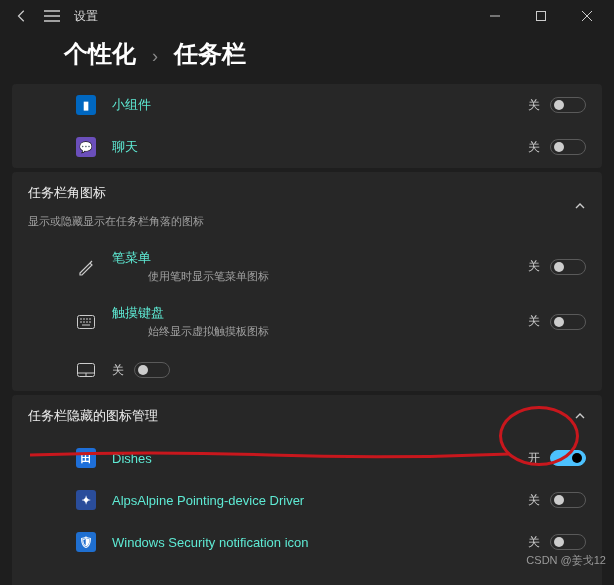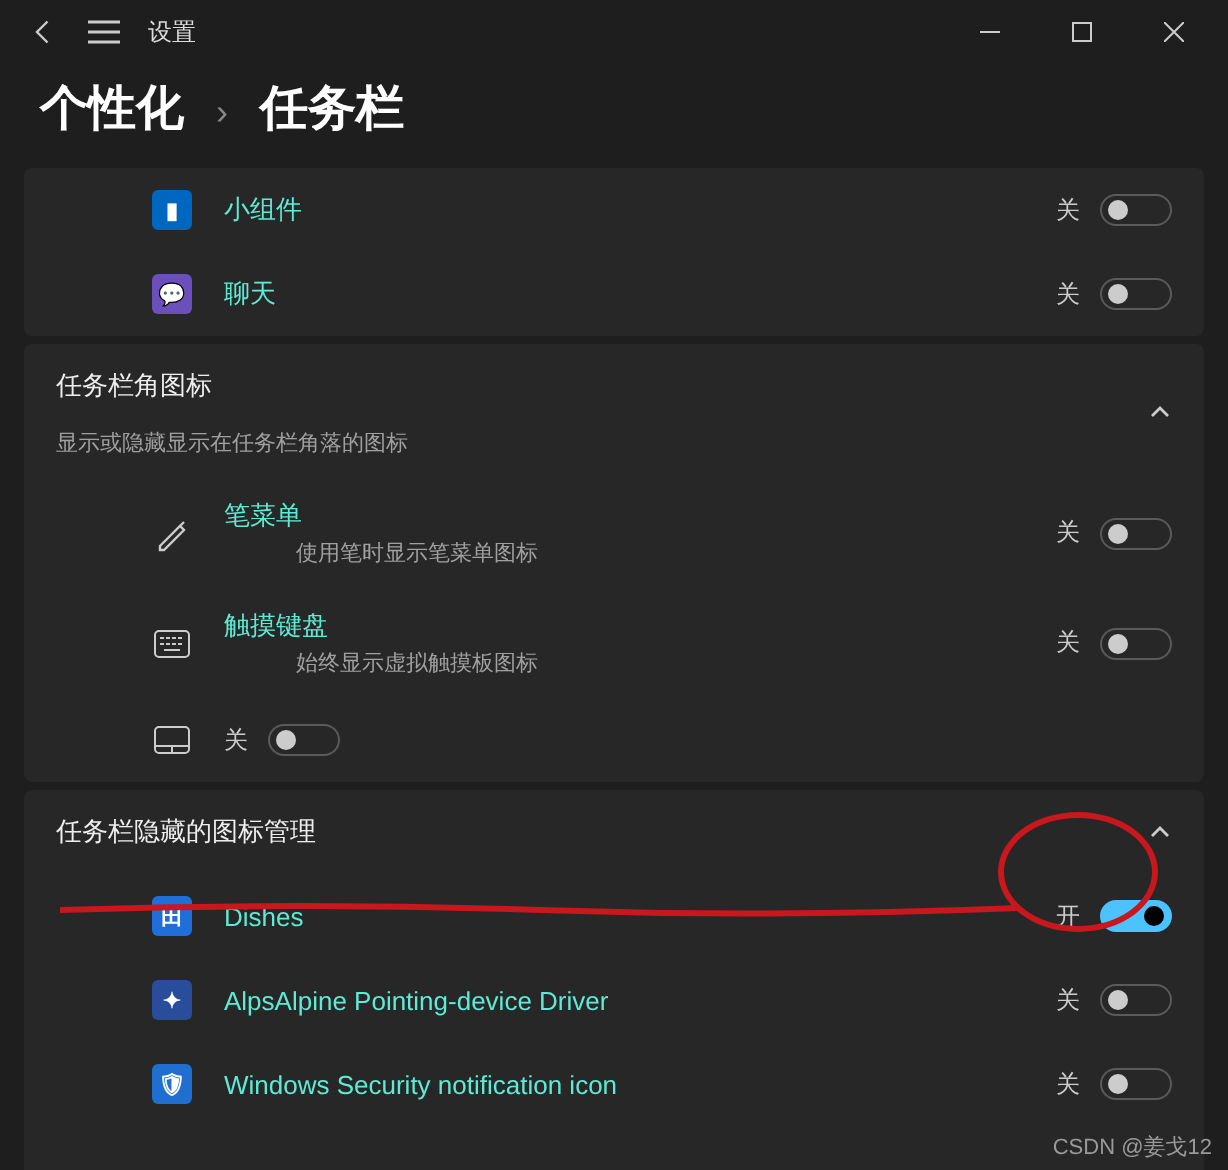"个性化" .header .h1 { margin-left: none -> 44px }
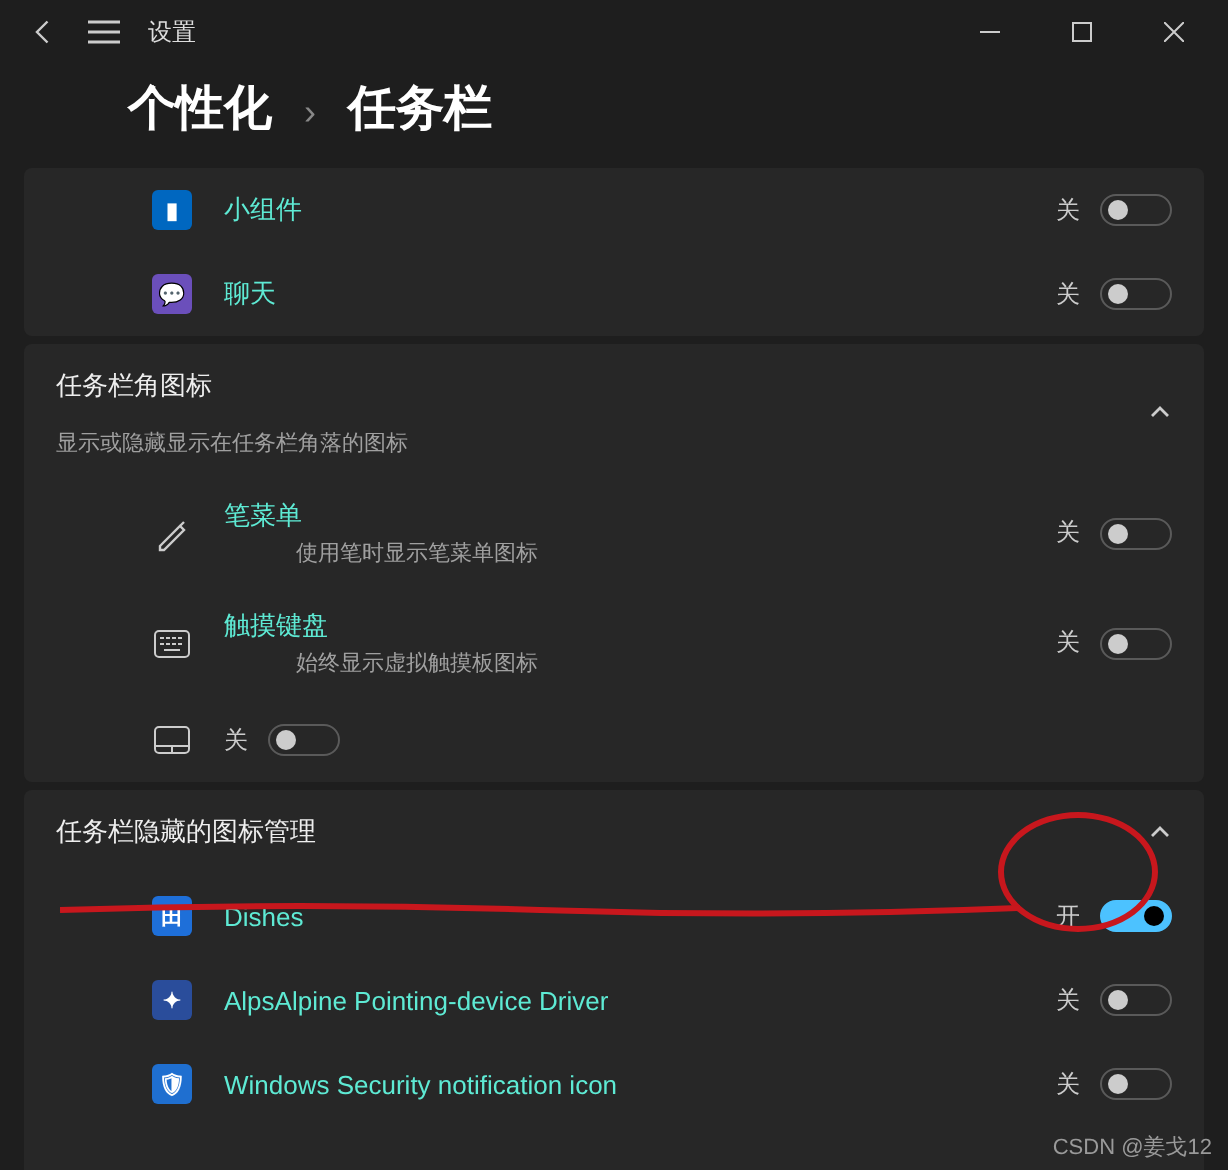"CSDN @姜戈12" .watermark { bottom: 4px -> 17px }
